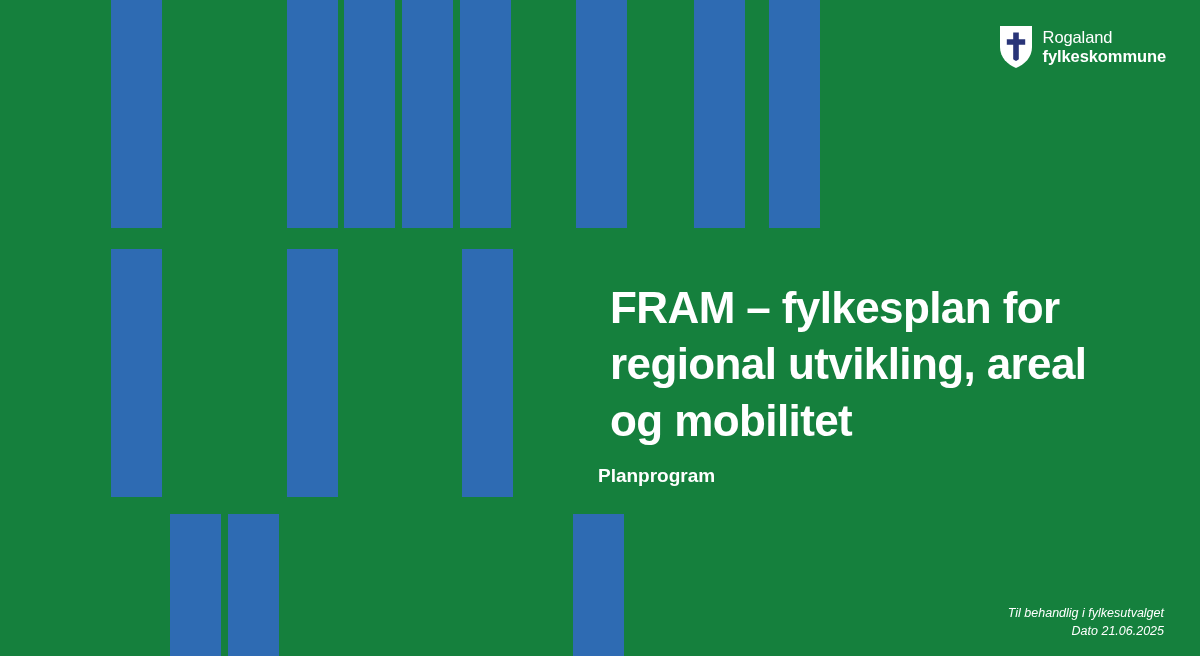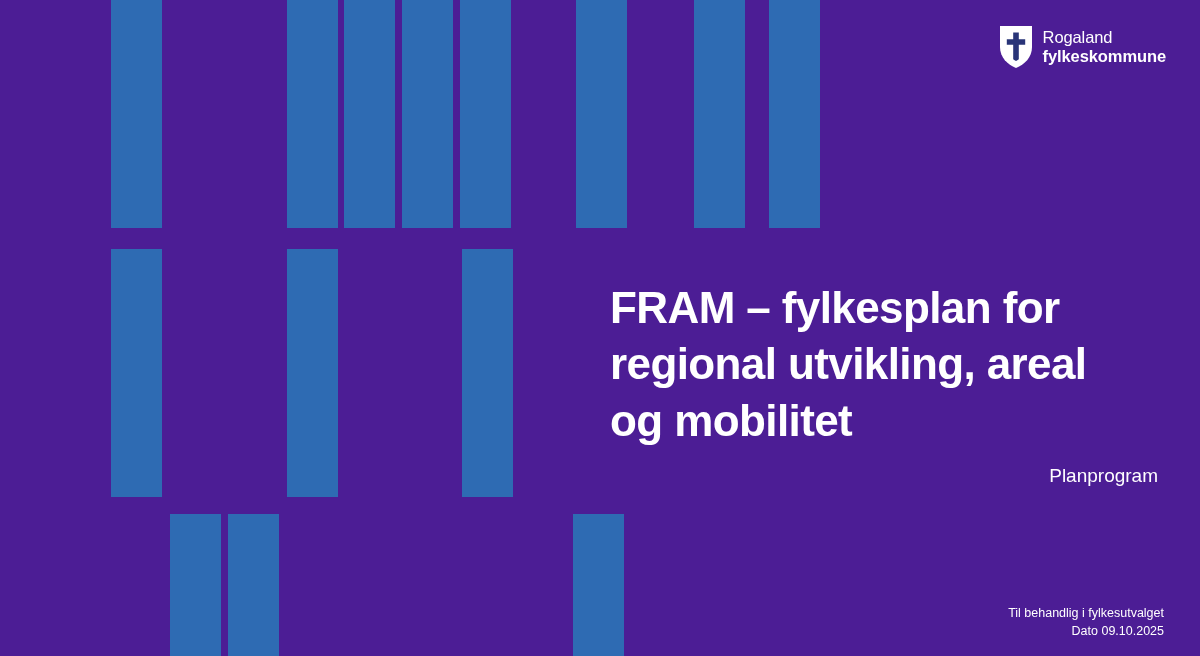"Rogaland" .slide { background: #4c1d95 -> #15803d }
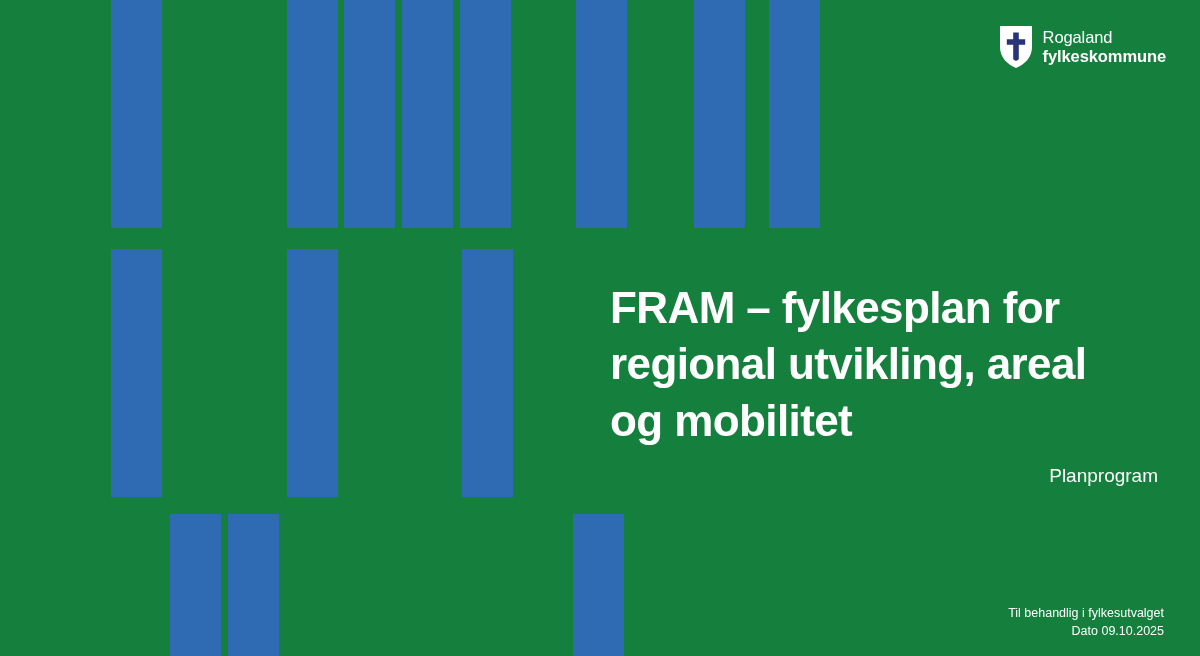"Planprogram" .slide-subtitle { font-weight: normal -> bold; text-align: right -> none }
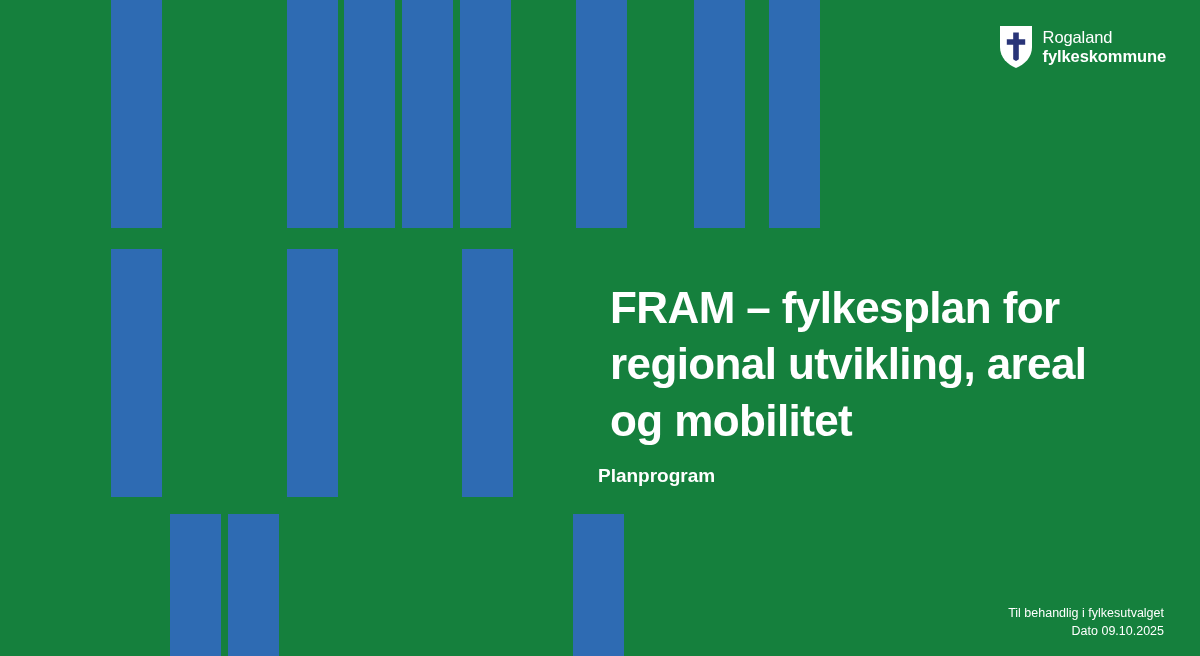"Til behandlig i fylkesutvalget" .footer { font-style: none -> italic }
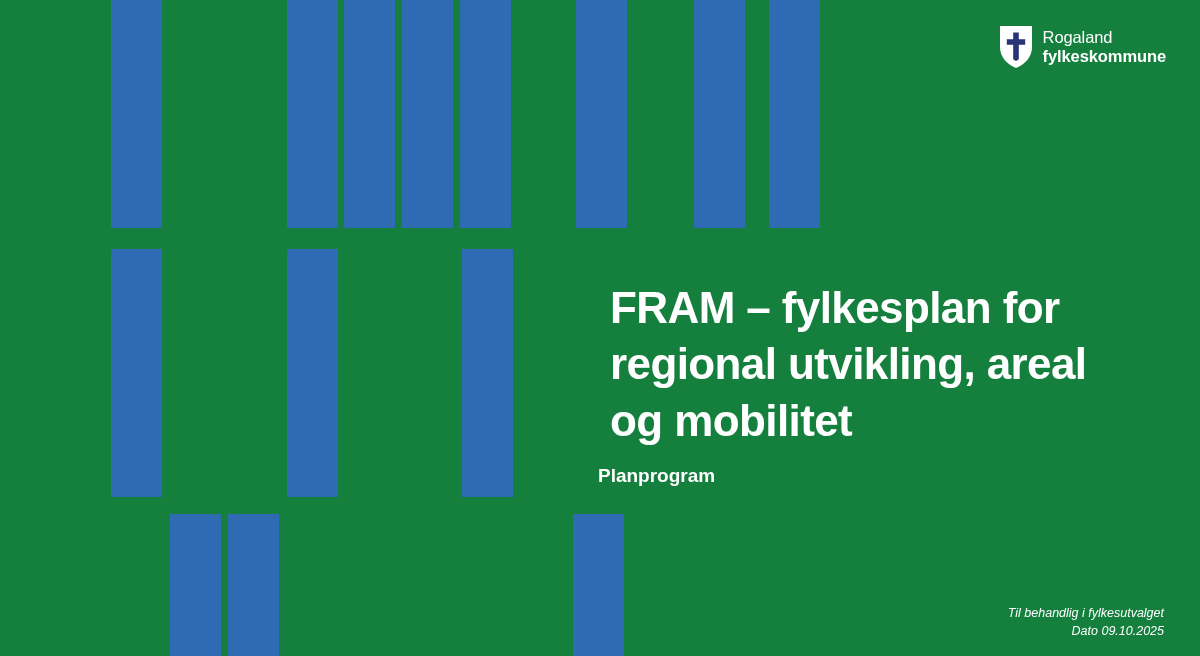"Dato 09.10.2025" div { text: 09.10.2025 -> 21.06.2025 }
